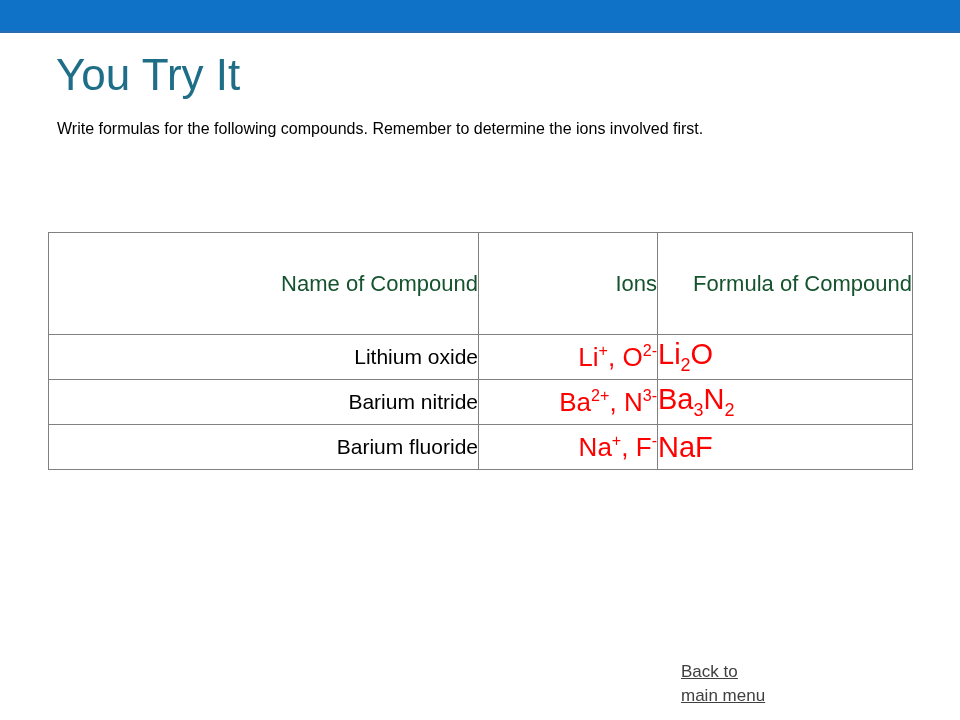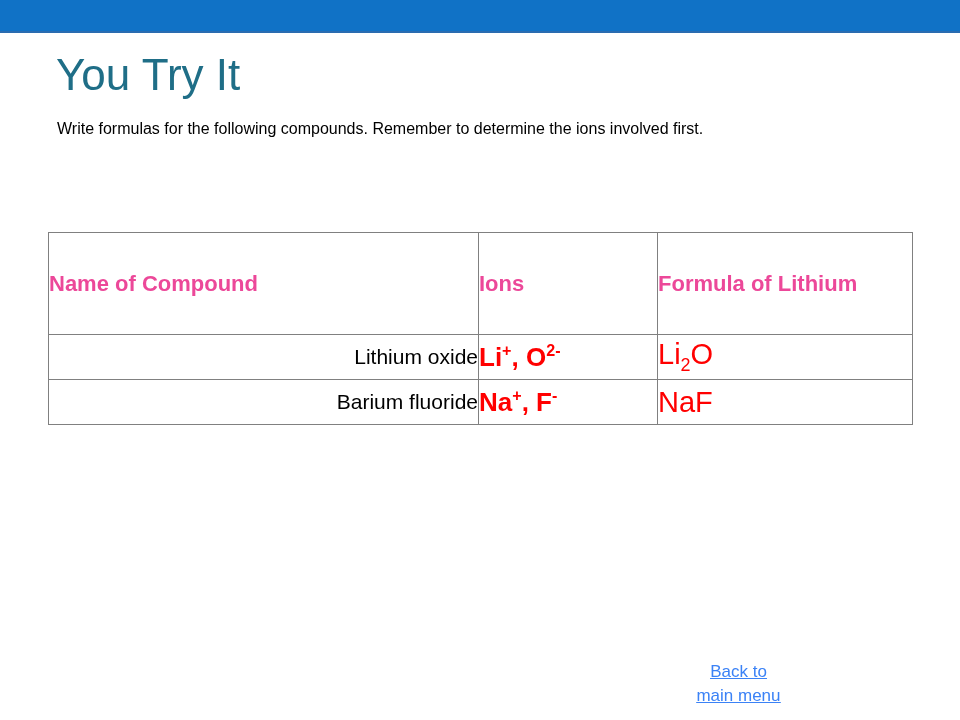"Name of Compound" .th-cell { color: #ec4899 -> #14532d; font-weight: bold -> normal; text-align: left -> right }
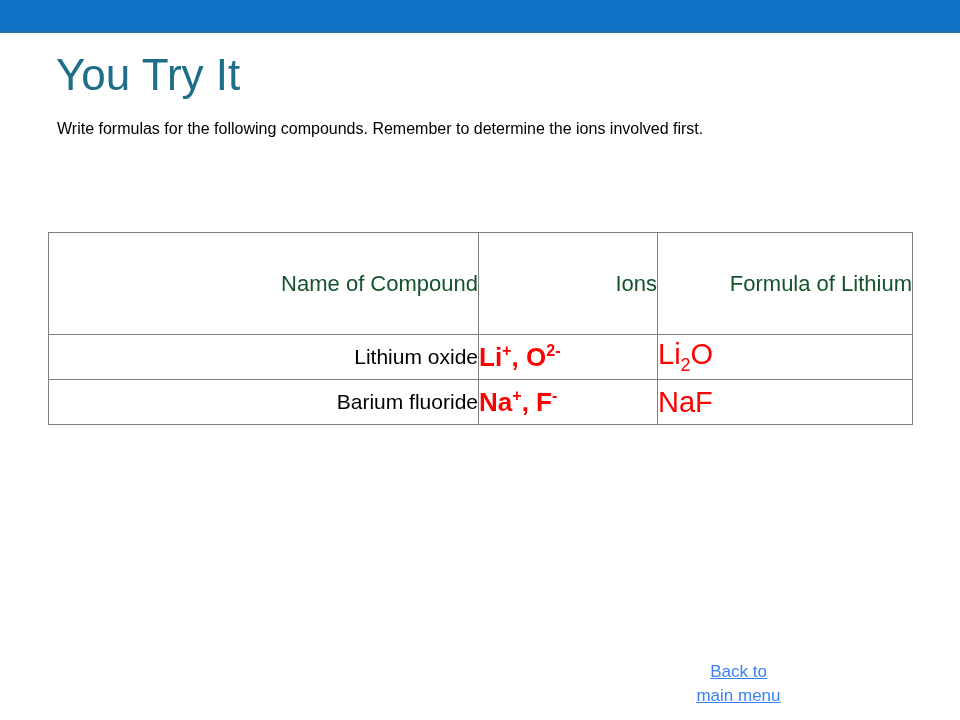"Formula of Lithium" th.th-cell { text: Lithium -> Compound }
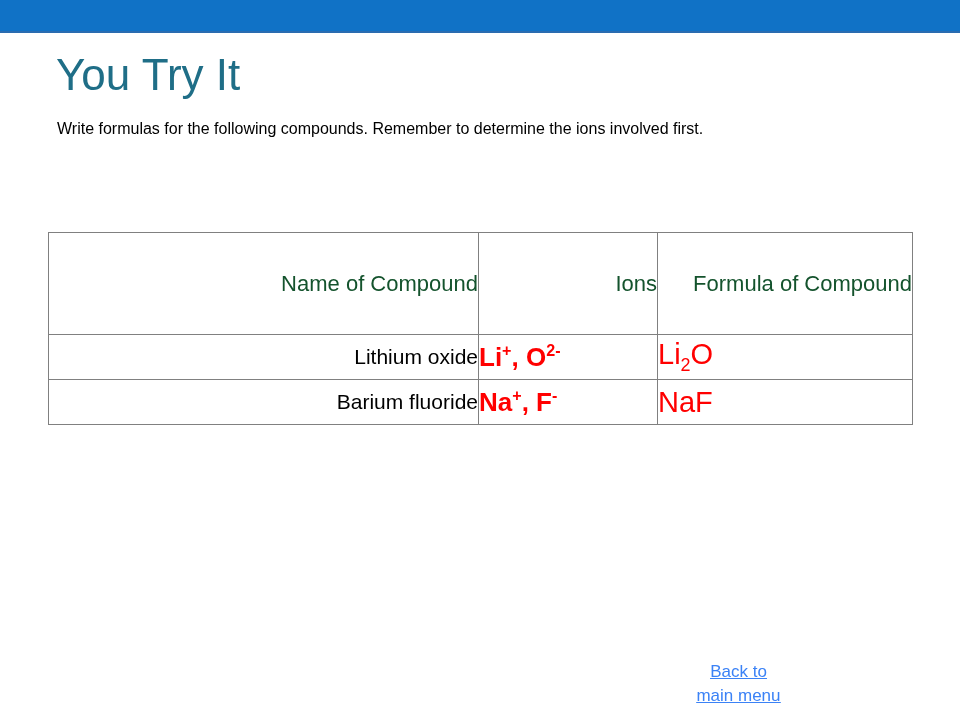"Li+, O2-" .td-ions { font-weight: bold -> none; text-align: left -> right }
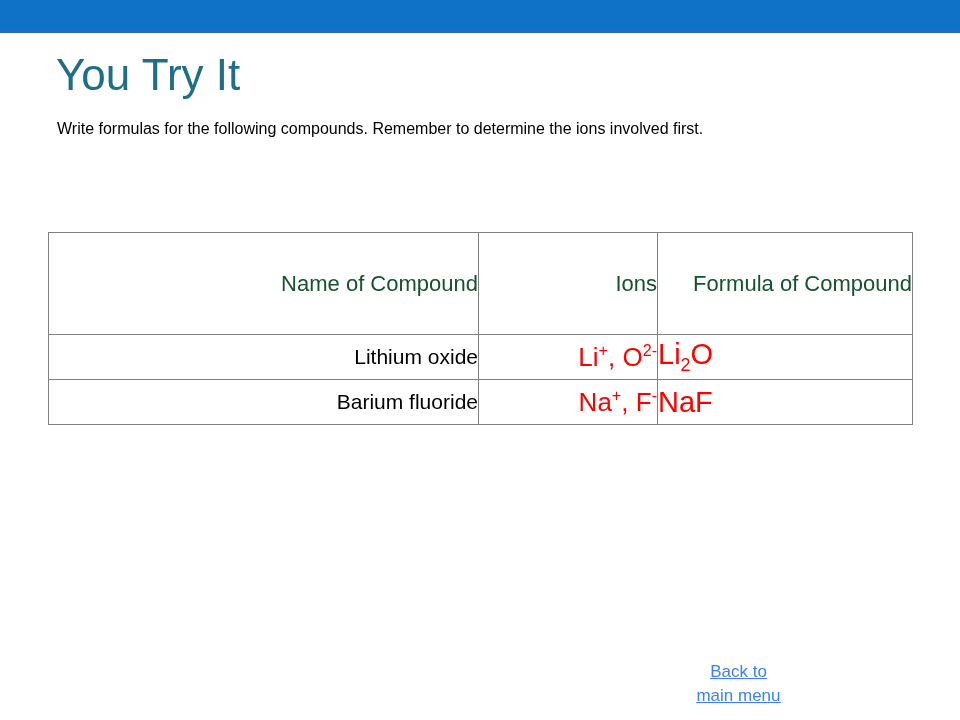"Barium nitride" tr { html: none -> <tr> <td>Barium nitride</td> <td>Ba<sup>2+</sup>, N<sup>3-</sup></td> <td>Ba<sub>3</sub>N<sub>2</sub></td> </tr> }
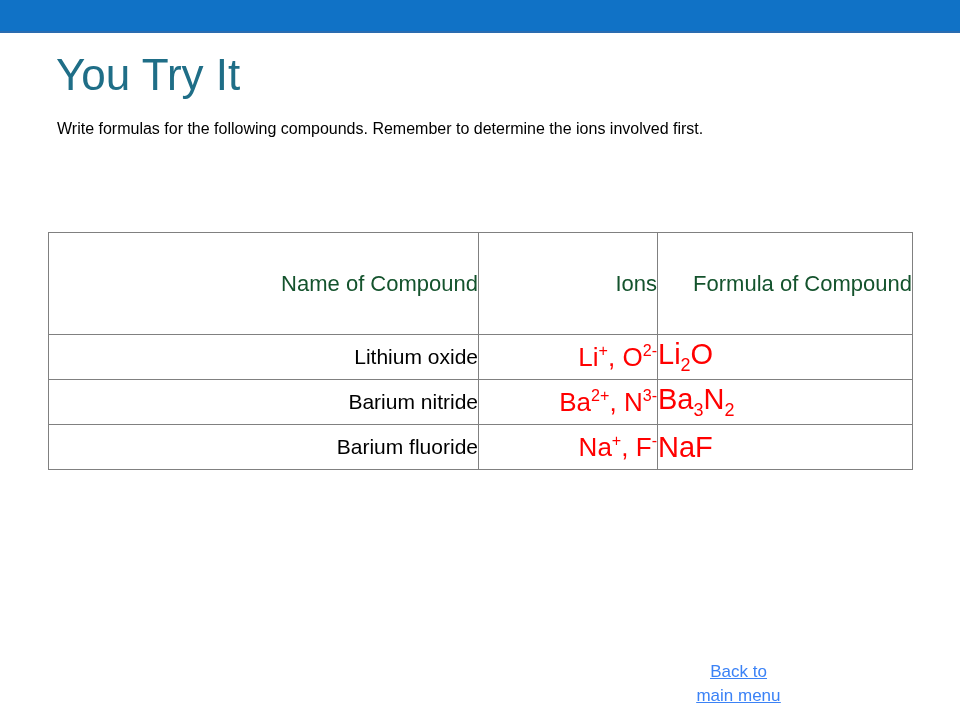"Back to" .back-link { color: #3b82f6 -> #404040; text-align: center -> left }
